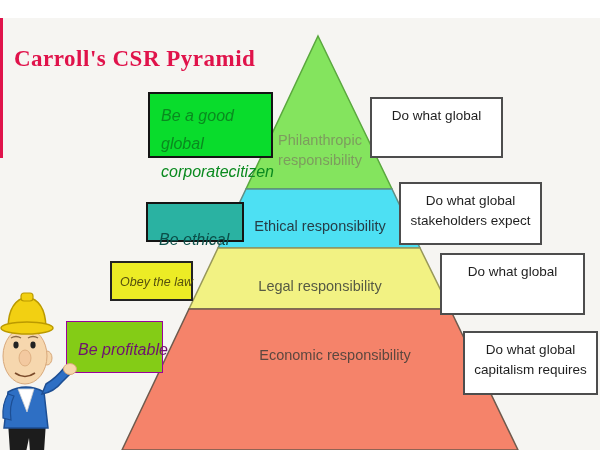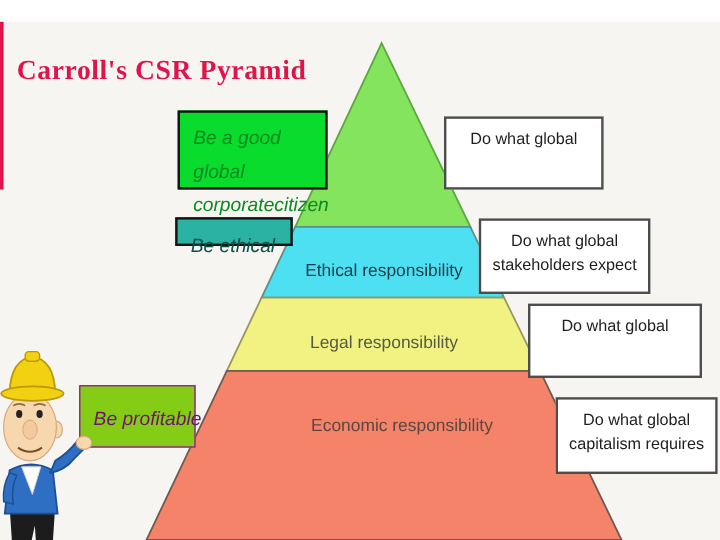"Philanthropic responsibility" div.pyr-label { html: none -> <div>Philanthropic responsibility</div> }
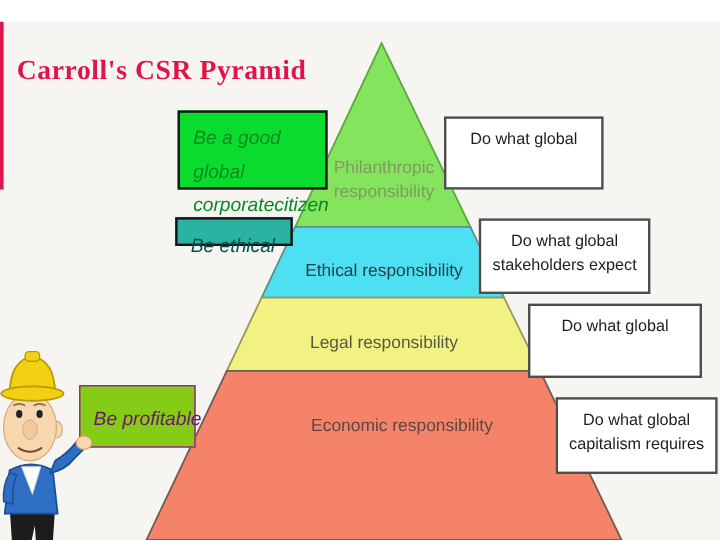"Be ethical" #callout-be-ethical { height: 24px -> 40px; padding: 9px 0 0 11px -> 22px 0 0 11px; top: 163px -> 184px }
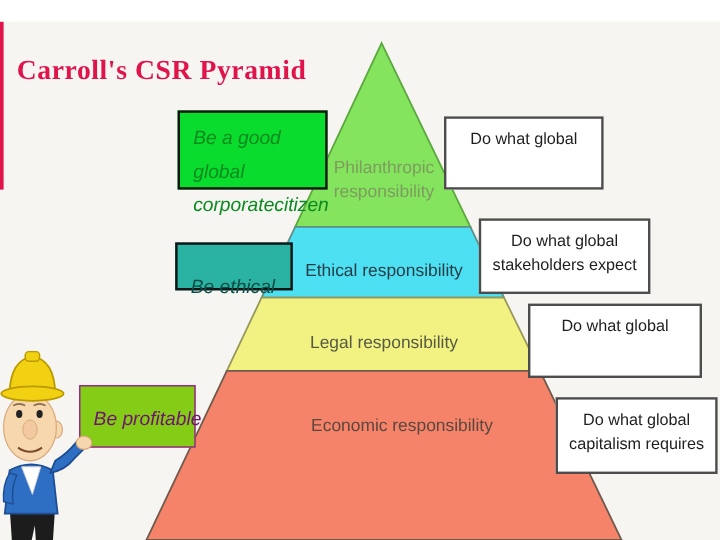"Obey the law" div.callout-left { html: none -> <div>Obey the law</div> }
